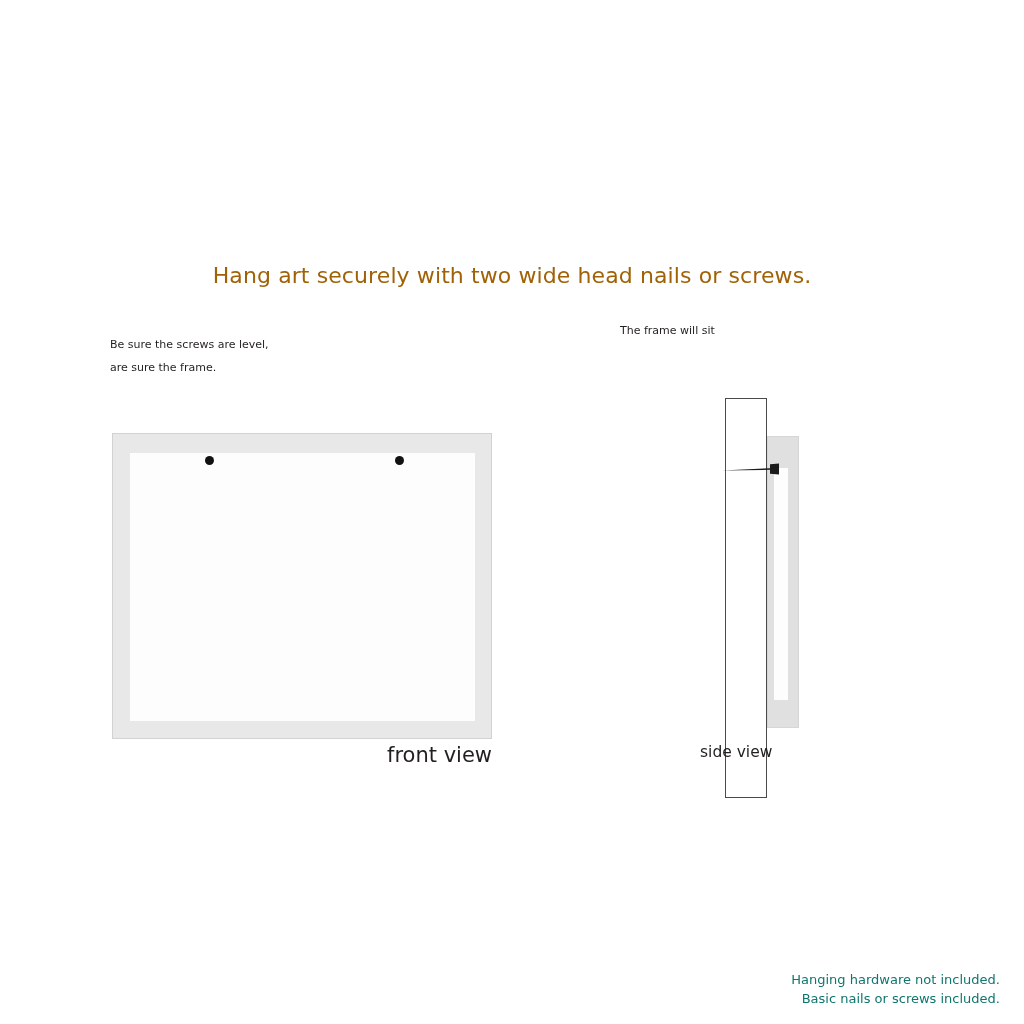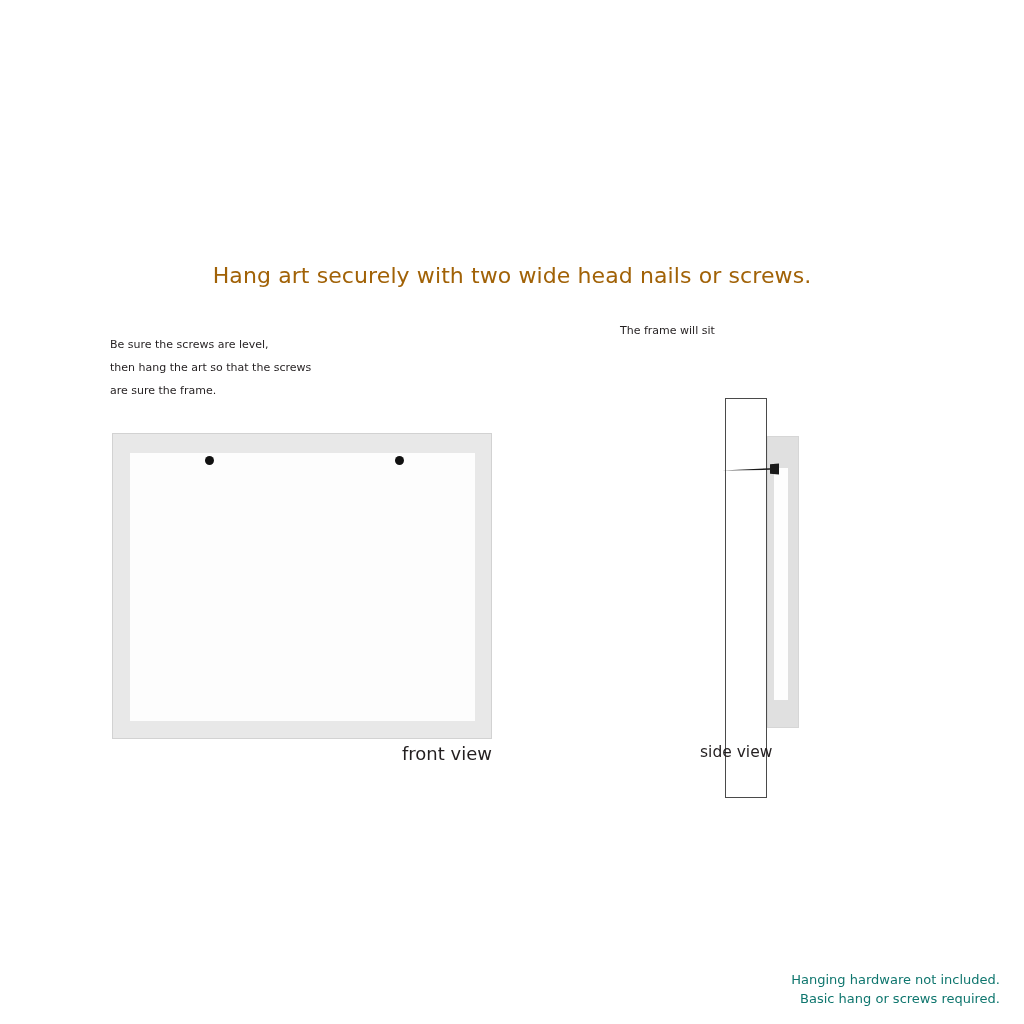"then hang the art so" div { html: <div>then hang the art so that the screws</div> -> none }
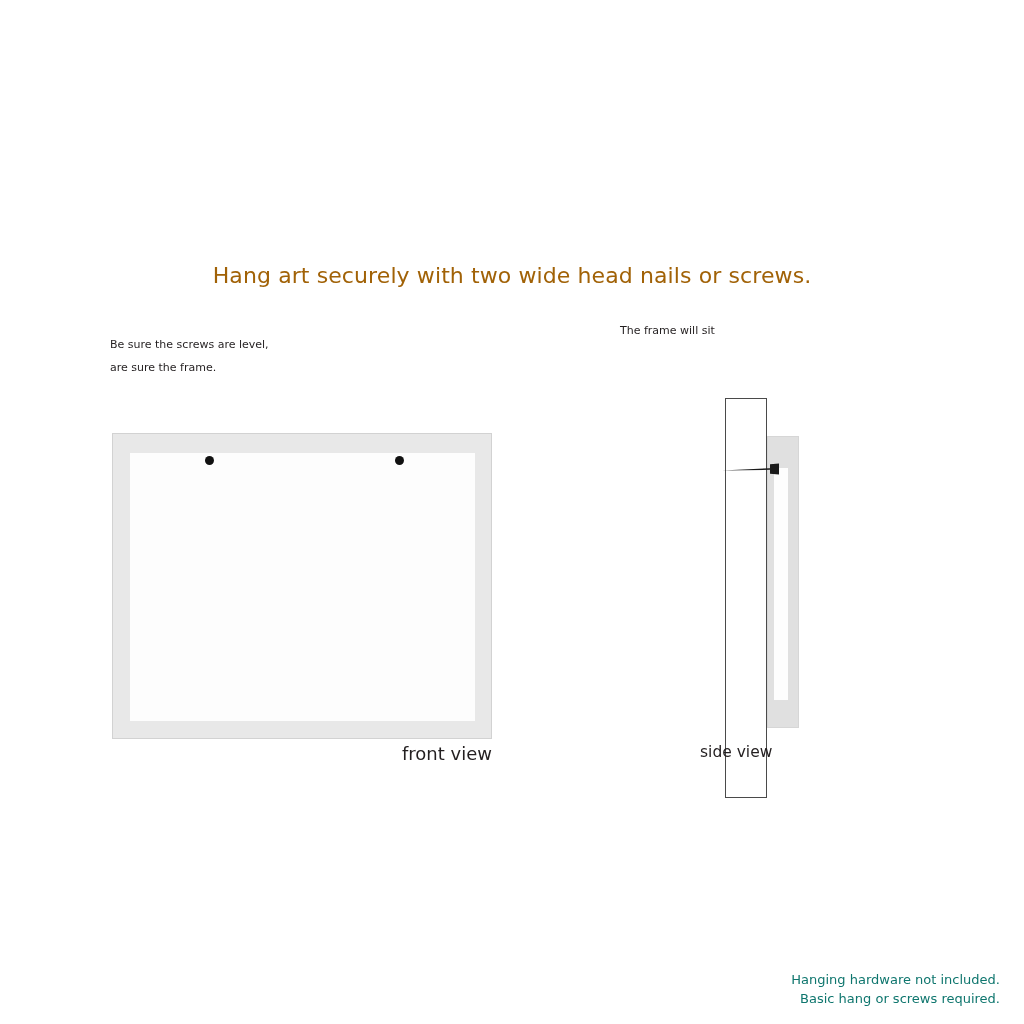"front view" .label-front { font-size: 18px -> 21px }
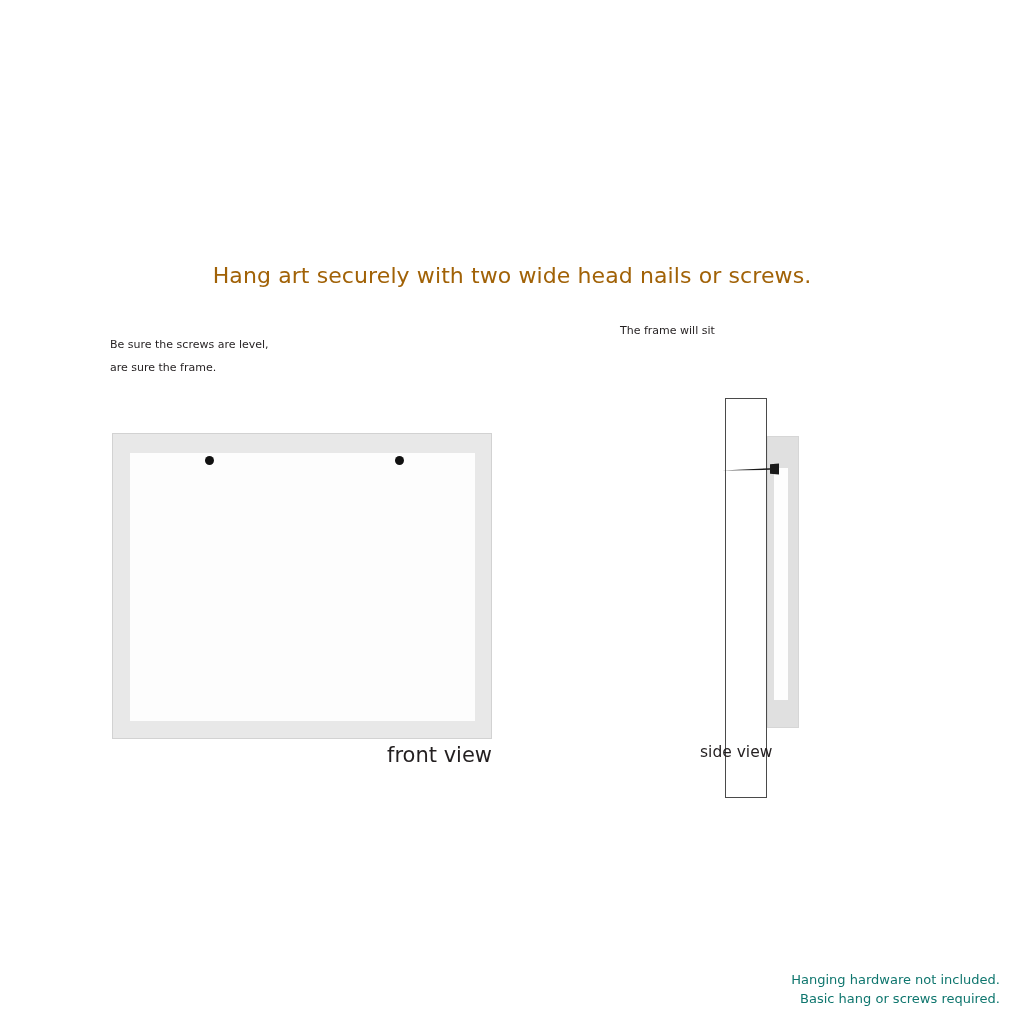"Basic hang or screws required." div { text: hang or screws required -> nails or screws included }
